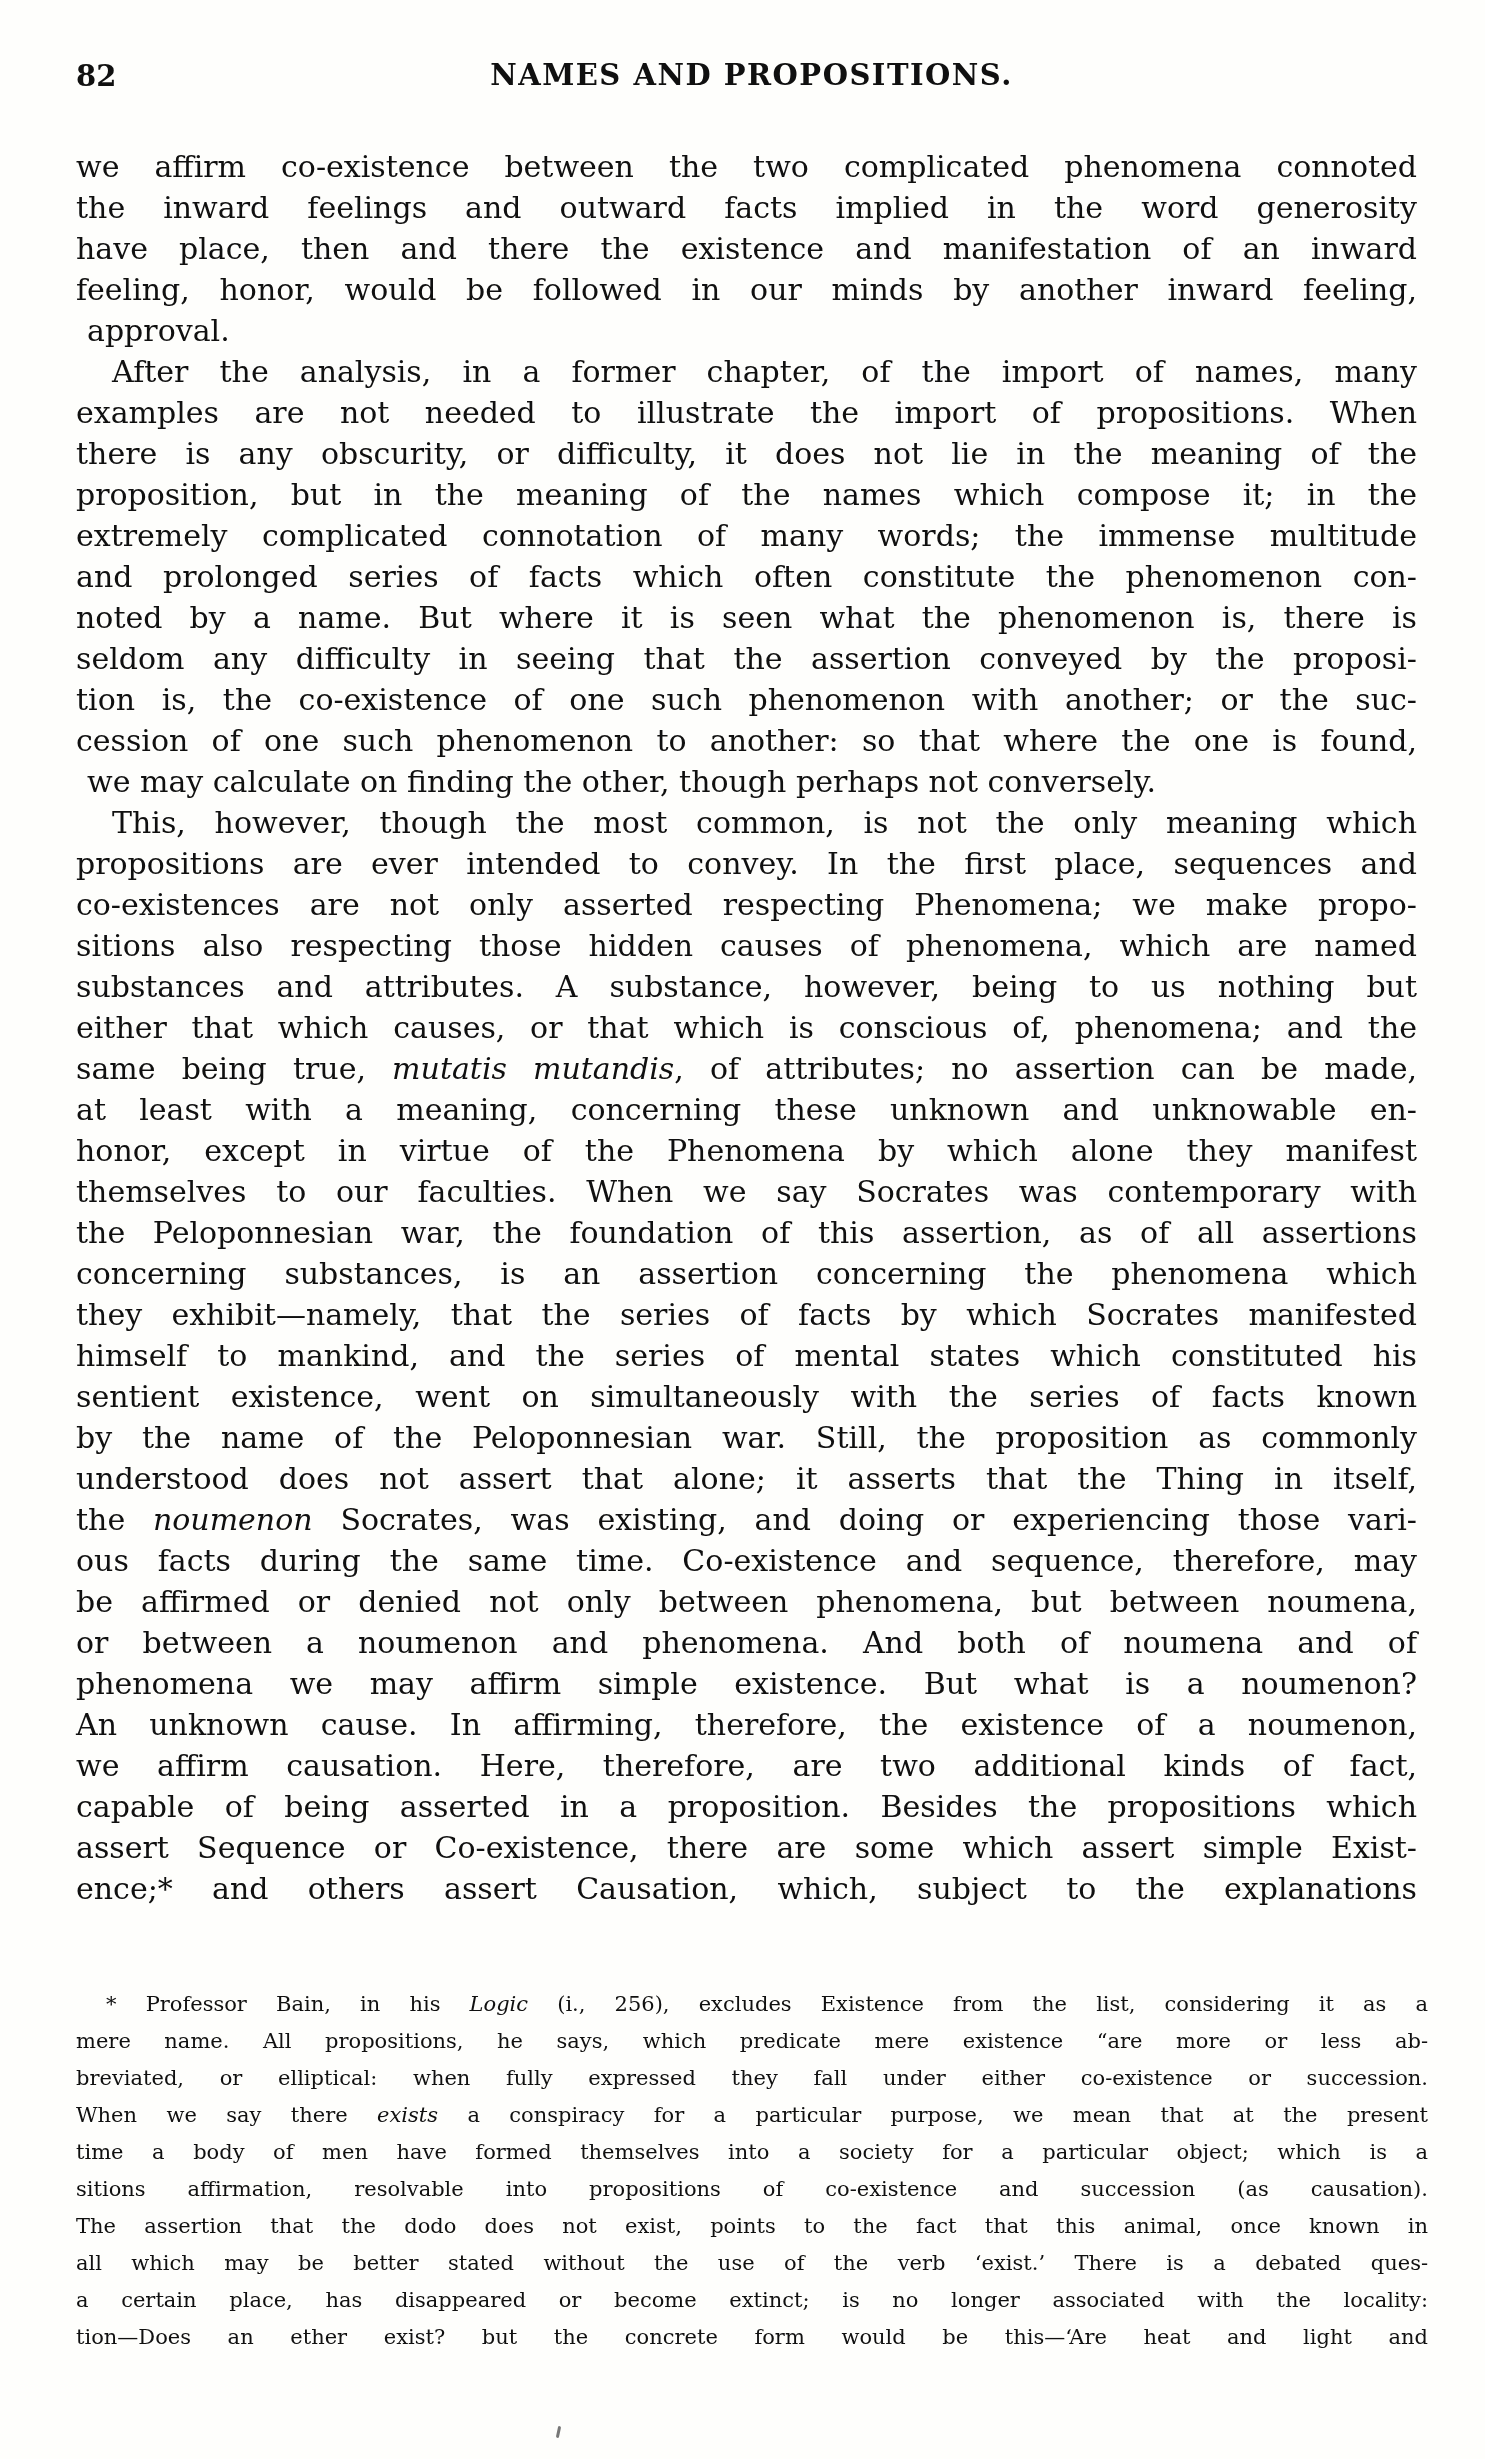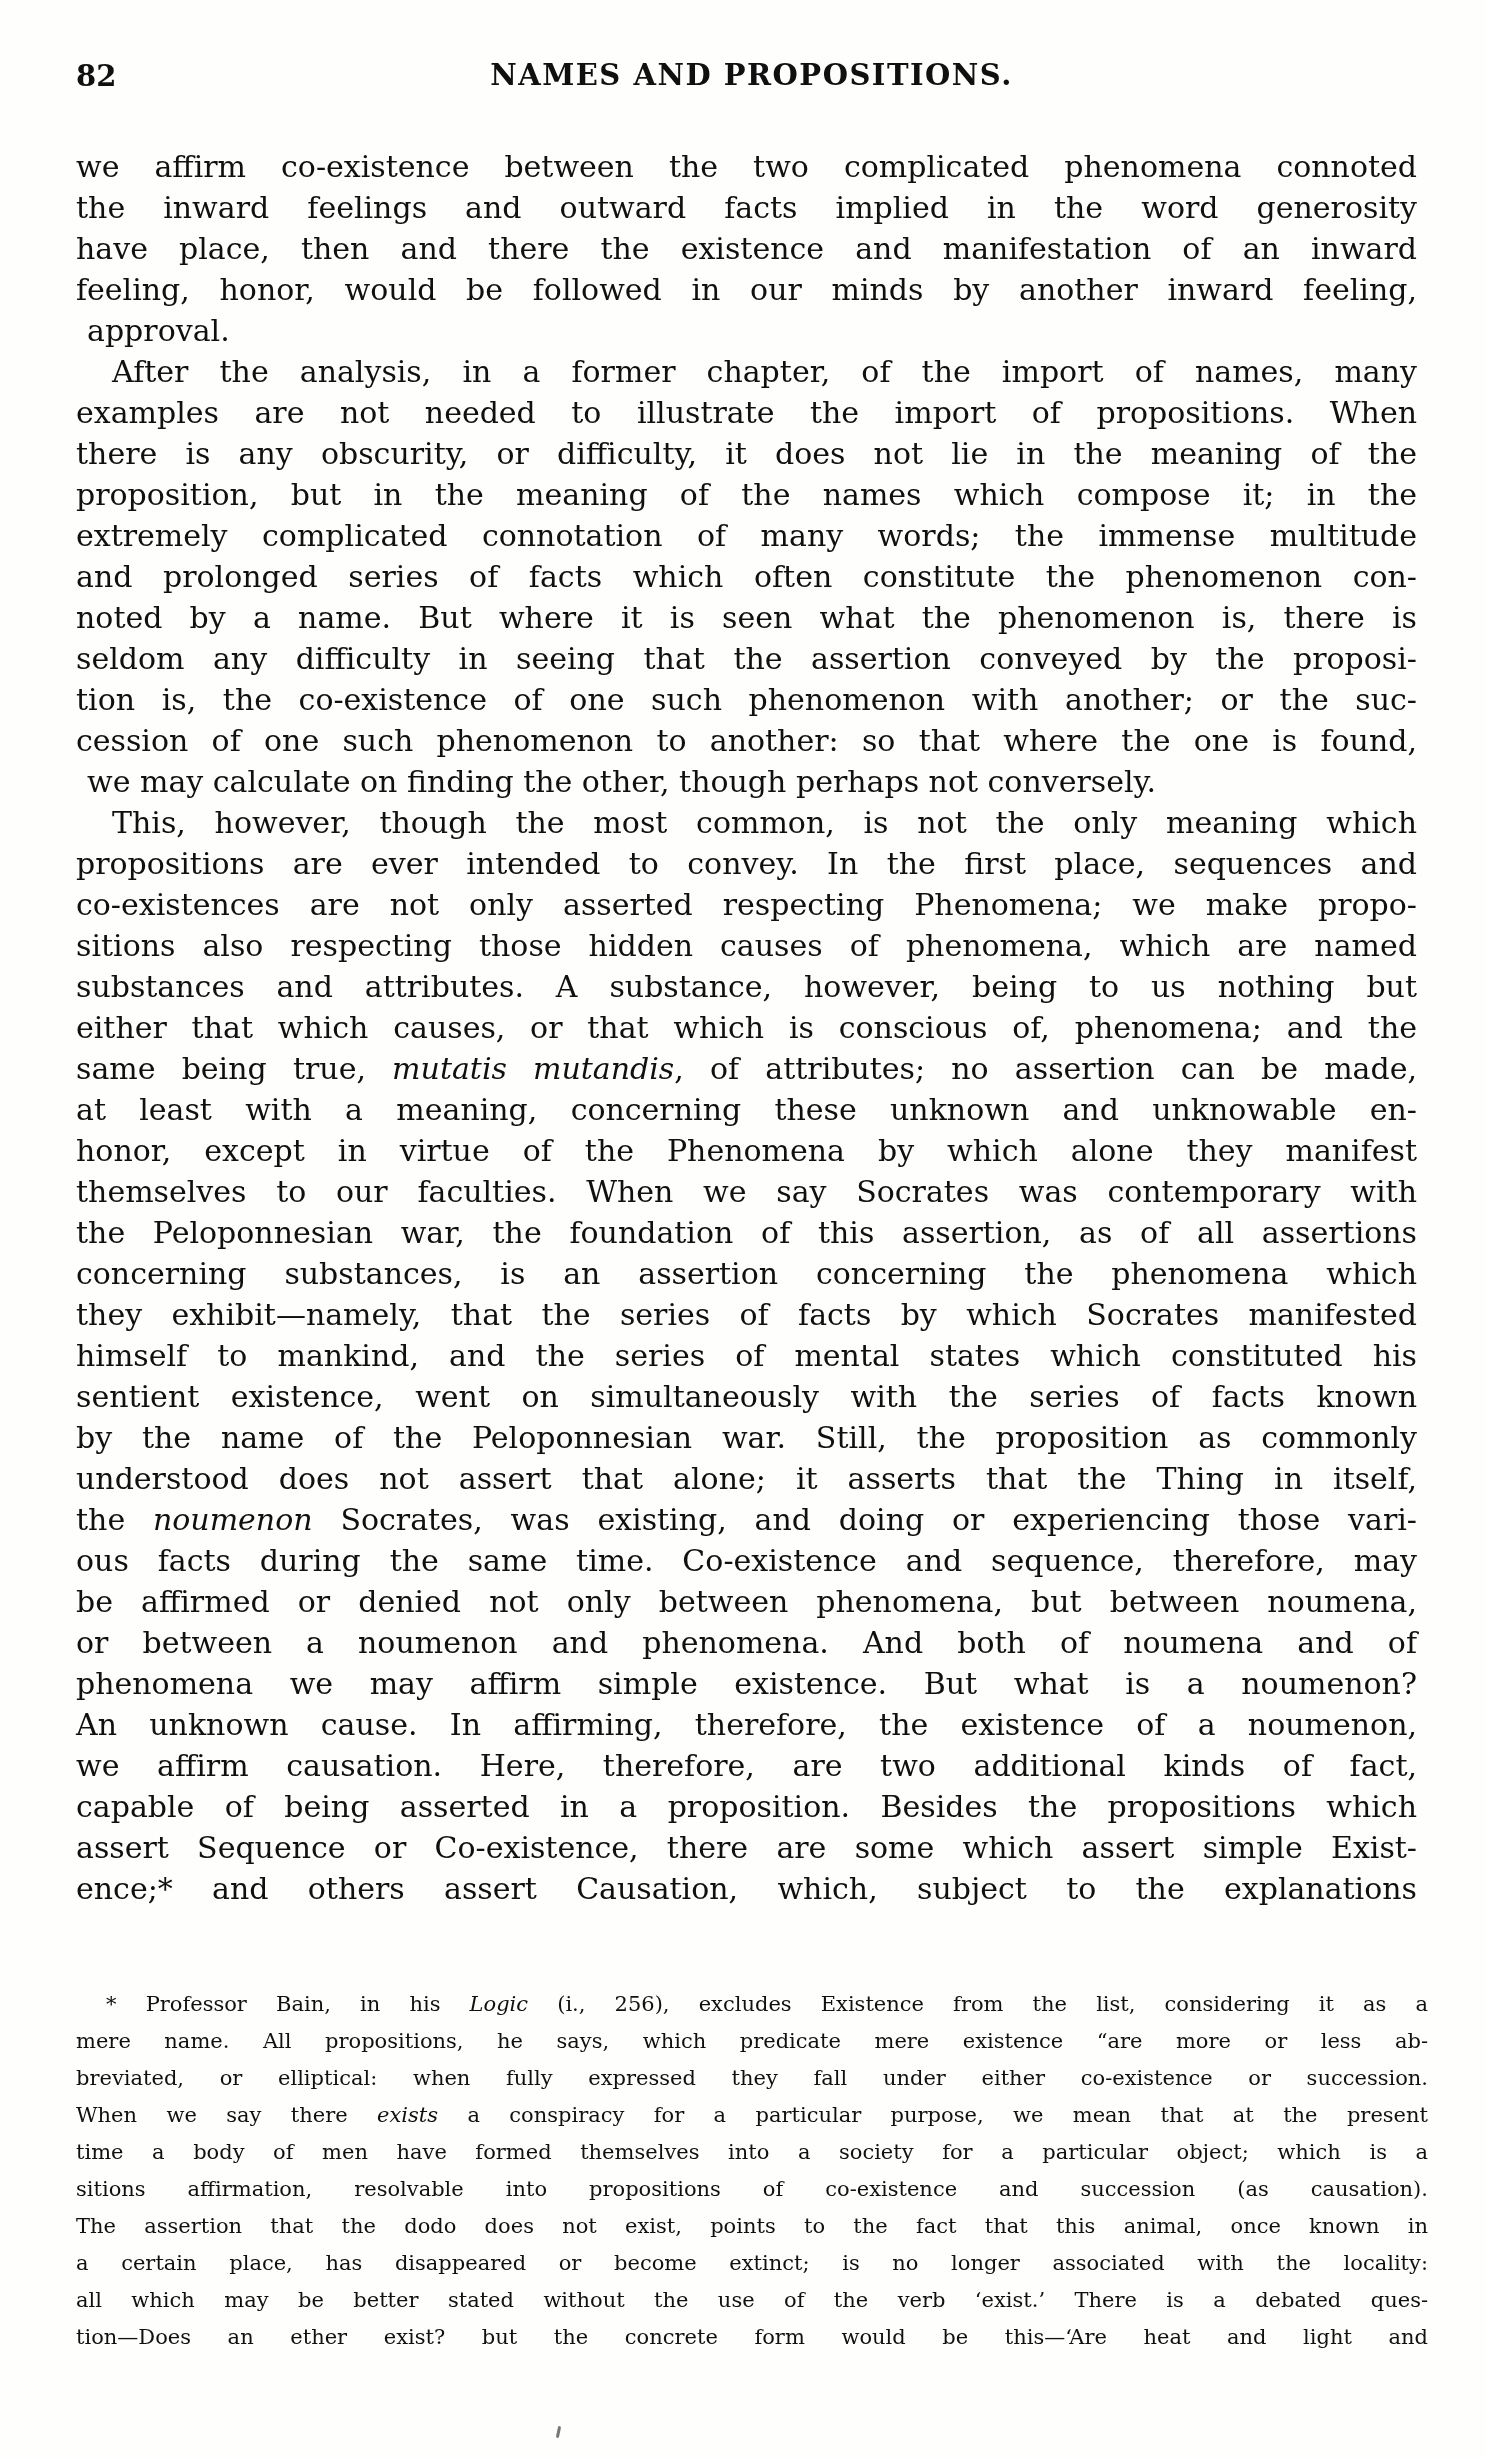"a certain place, has disappeared" div.line { order: before "all which may be better" -> after "all which may be better" }
